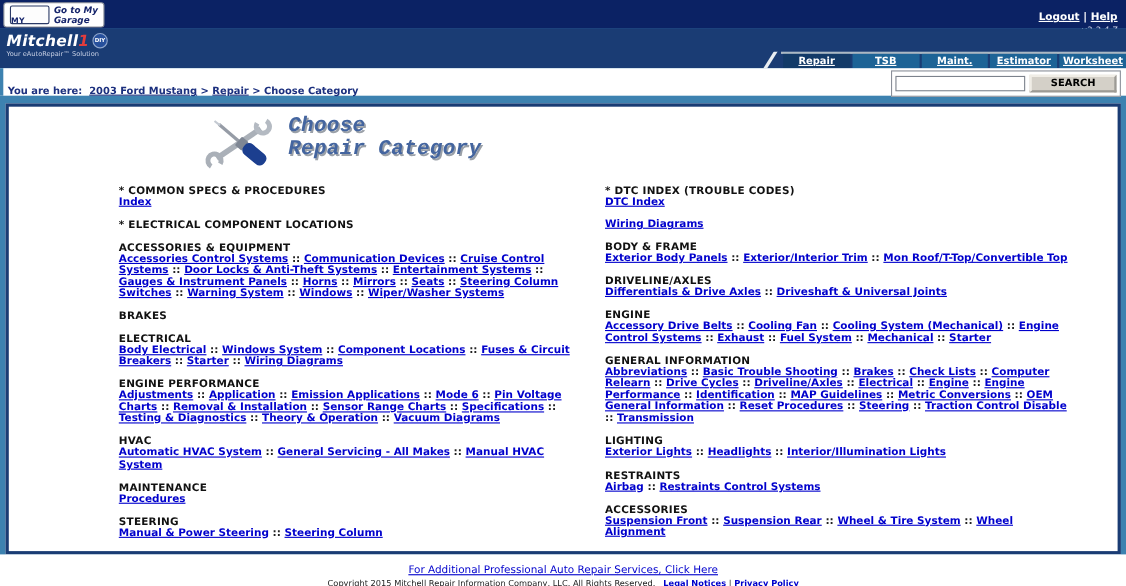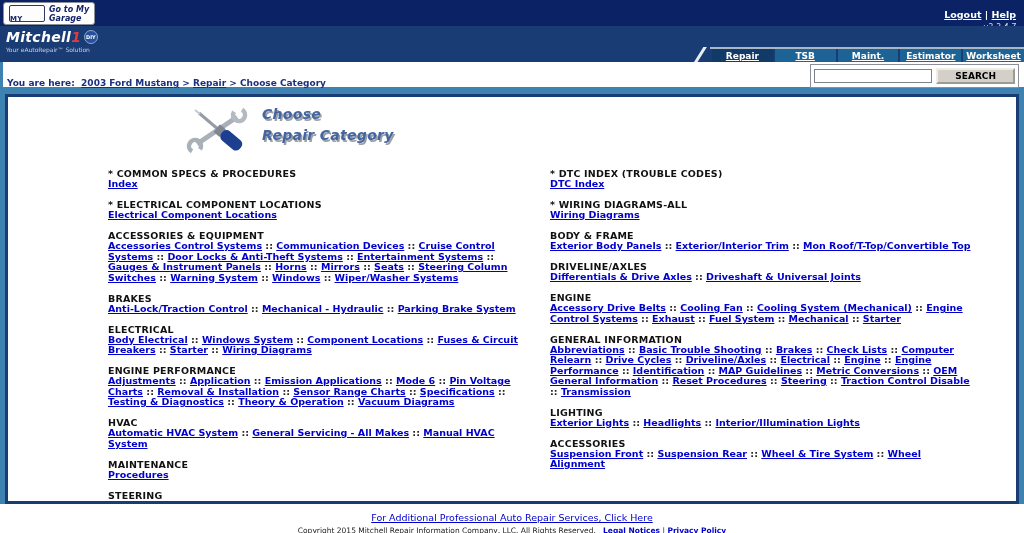"Choose" .page-title { font-family: none -> Liberation Mono, monospace; font-size: 14px -> 19px }
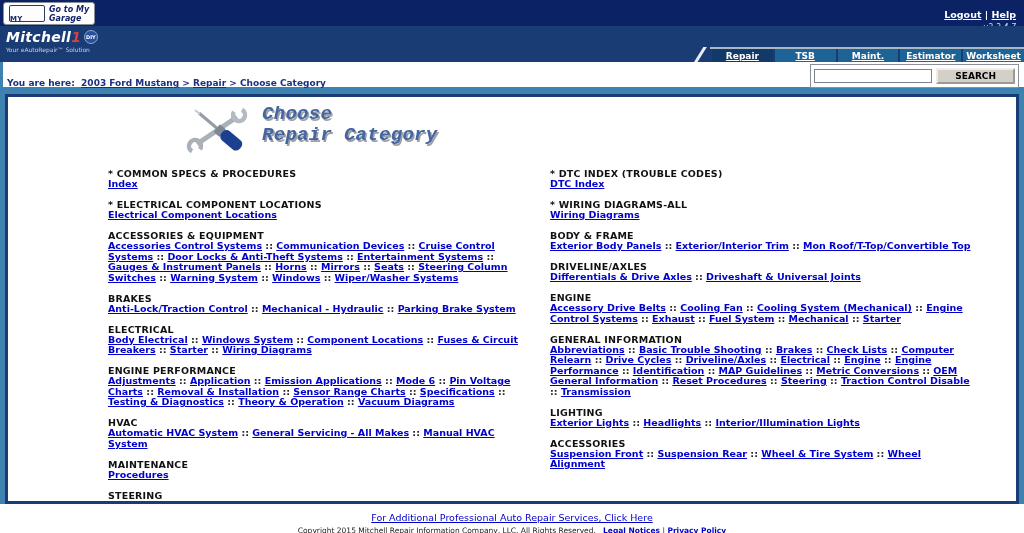"* WIRING DIAGRAMS-ALL" div.cat-heading { html: <div>* WIRING DIAGRAMS-ALL</div> -> none }
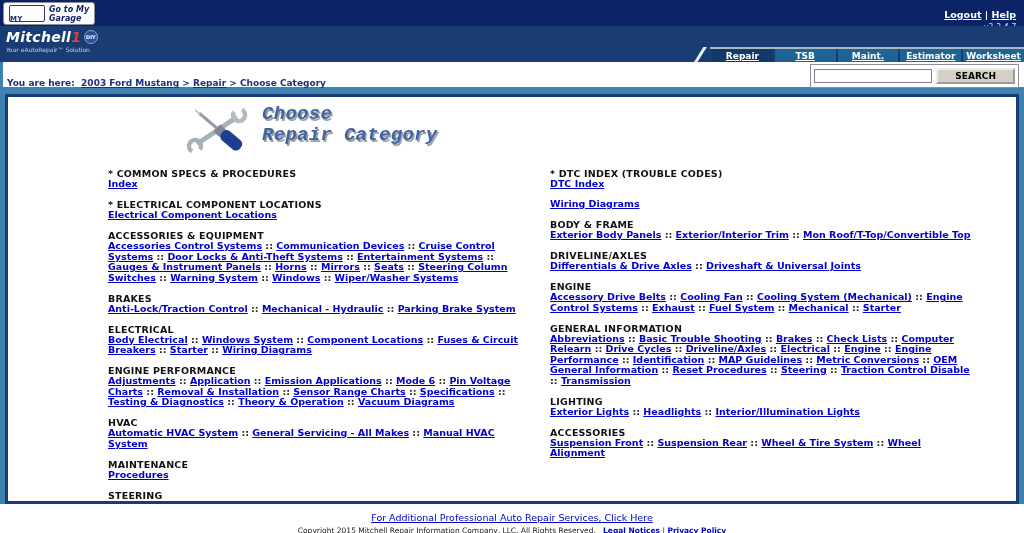"Electrical Component Locations" div.cat-links { html: <div><a>Electrical Component Locations</a></div> -> none }
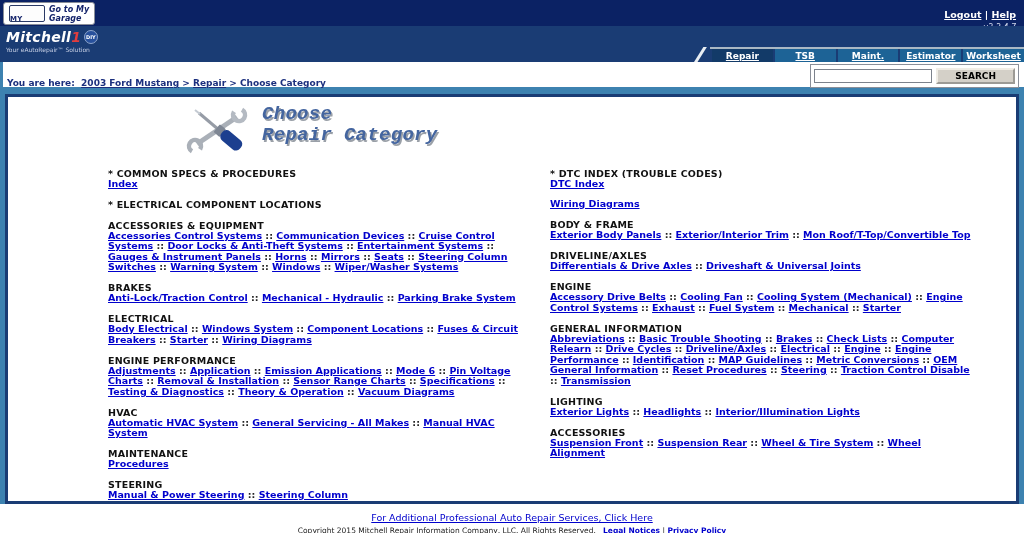"Anti-Lock/Traction Control :: Mechanical" div.cat-links { html: <div><a>Anti-Lock/Traction Control</a><span> :: </span><a>Mechanical - Hydraulic</a><span> :: </span><a>Parking Brake System</a></div> -> none }
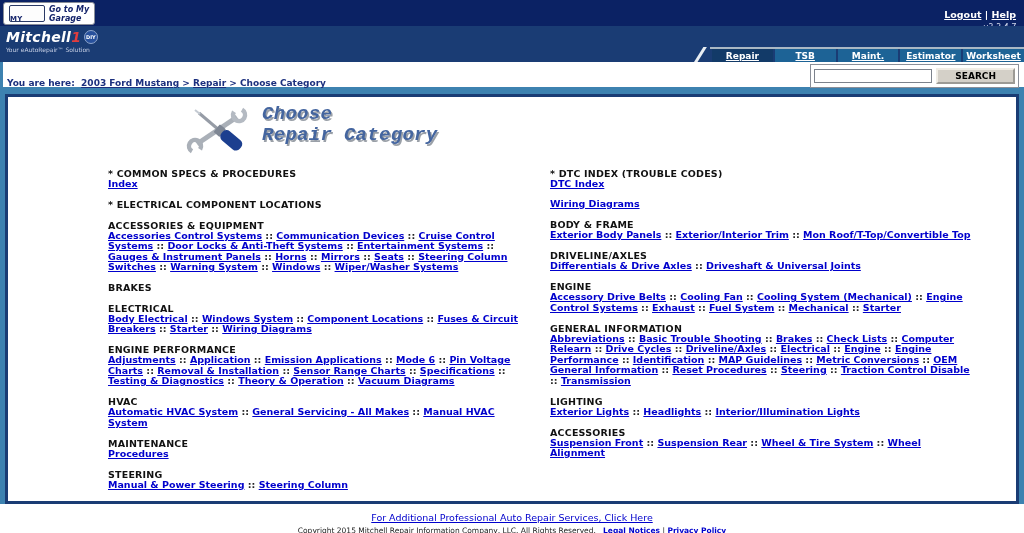"RESTRAINTS" div.section { html: none -> <div> <div>RESTRAINTS</div> <div><a>Airbag</a><span> :: </span><a>Restraints Control Systems</a></div> </div> }
